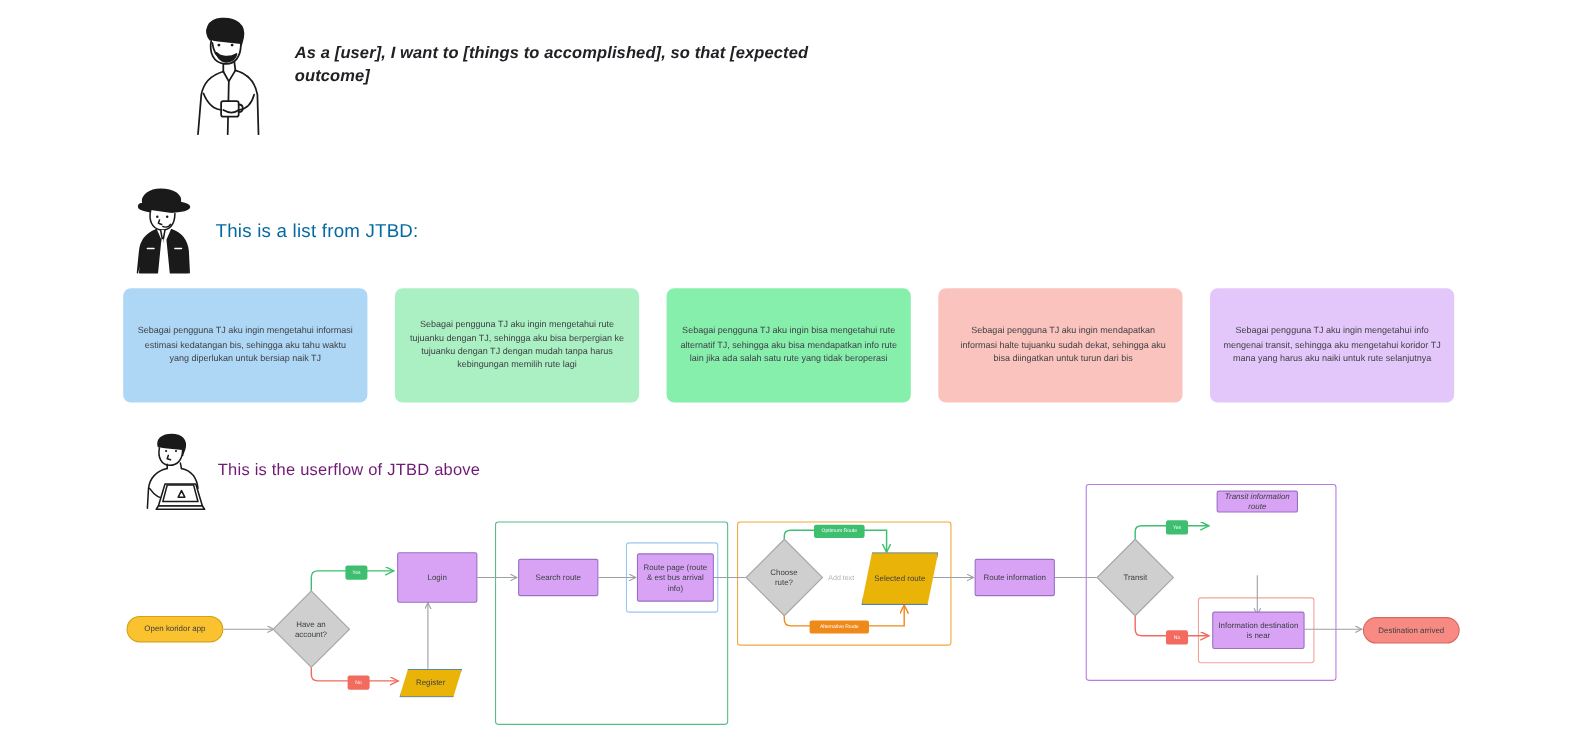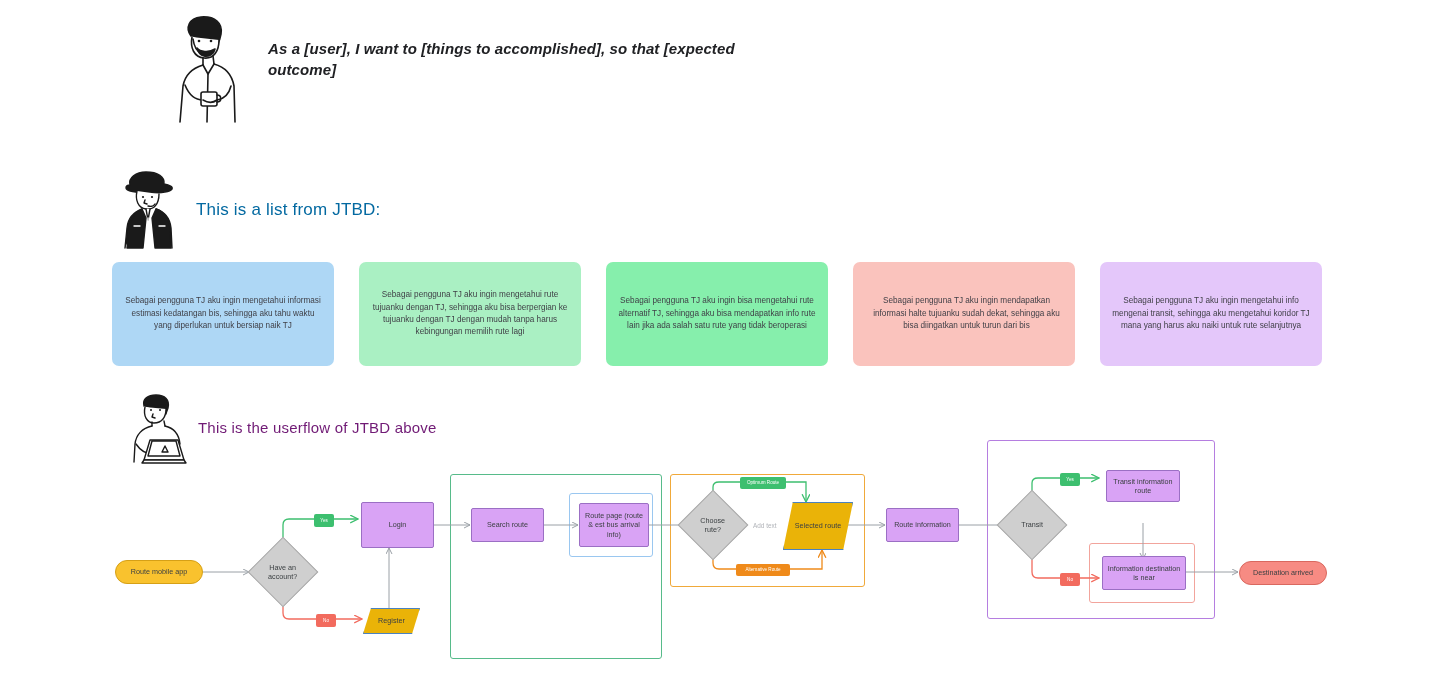"Transit information route" div.node { font-style: none -> italic; height: 32px -> 20px; top: 40px -> 16px }
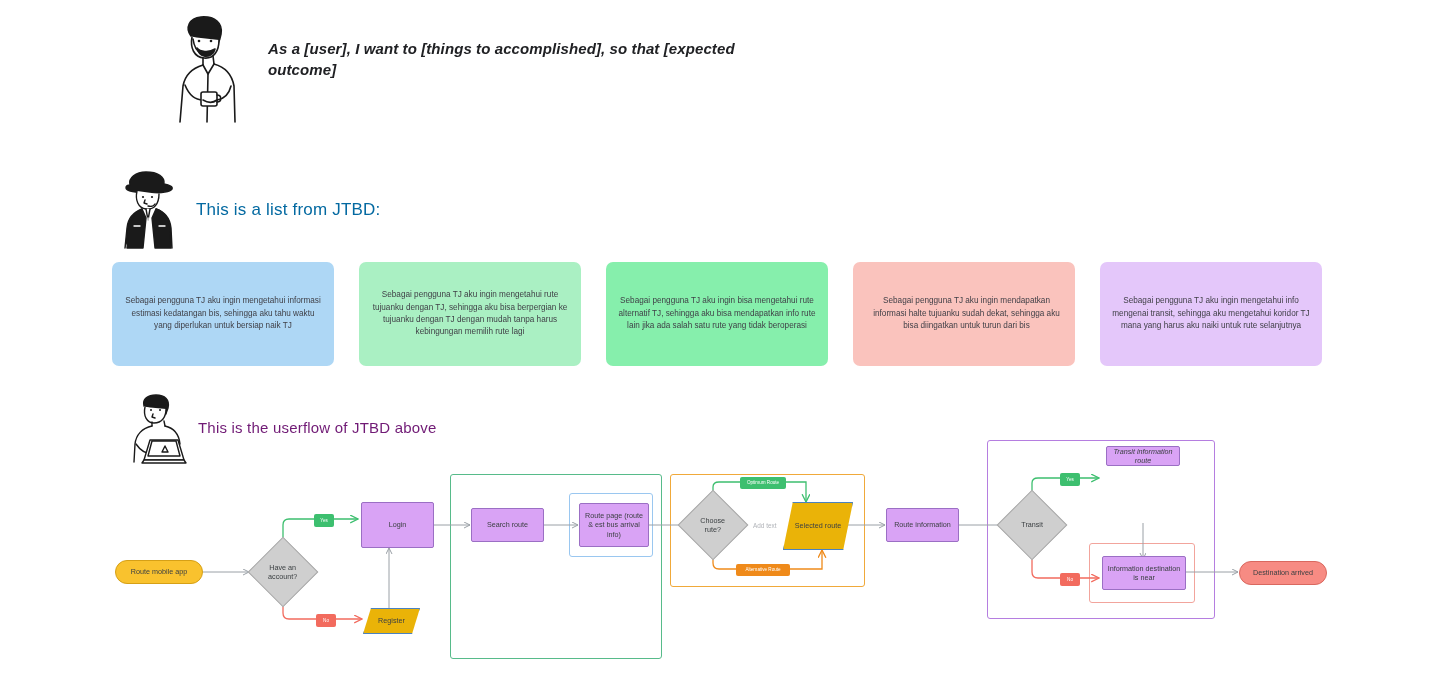"Route mobile app" div.node-label { text: Route mobile -> Open koridor }
